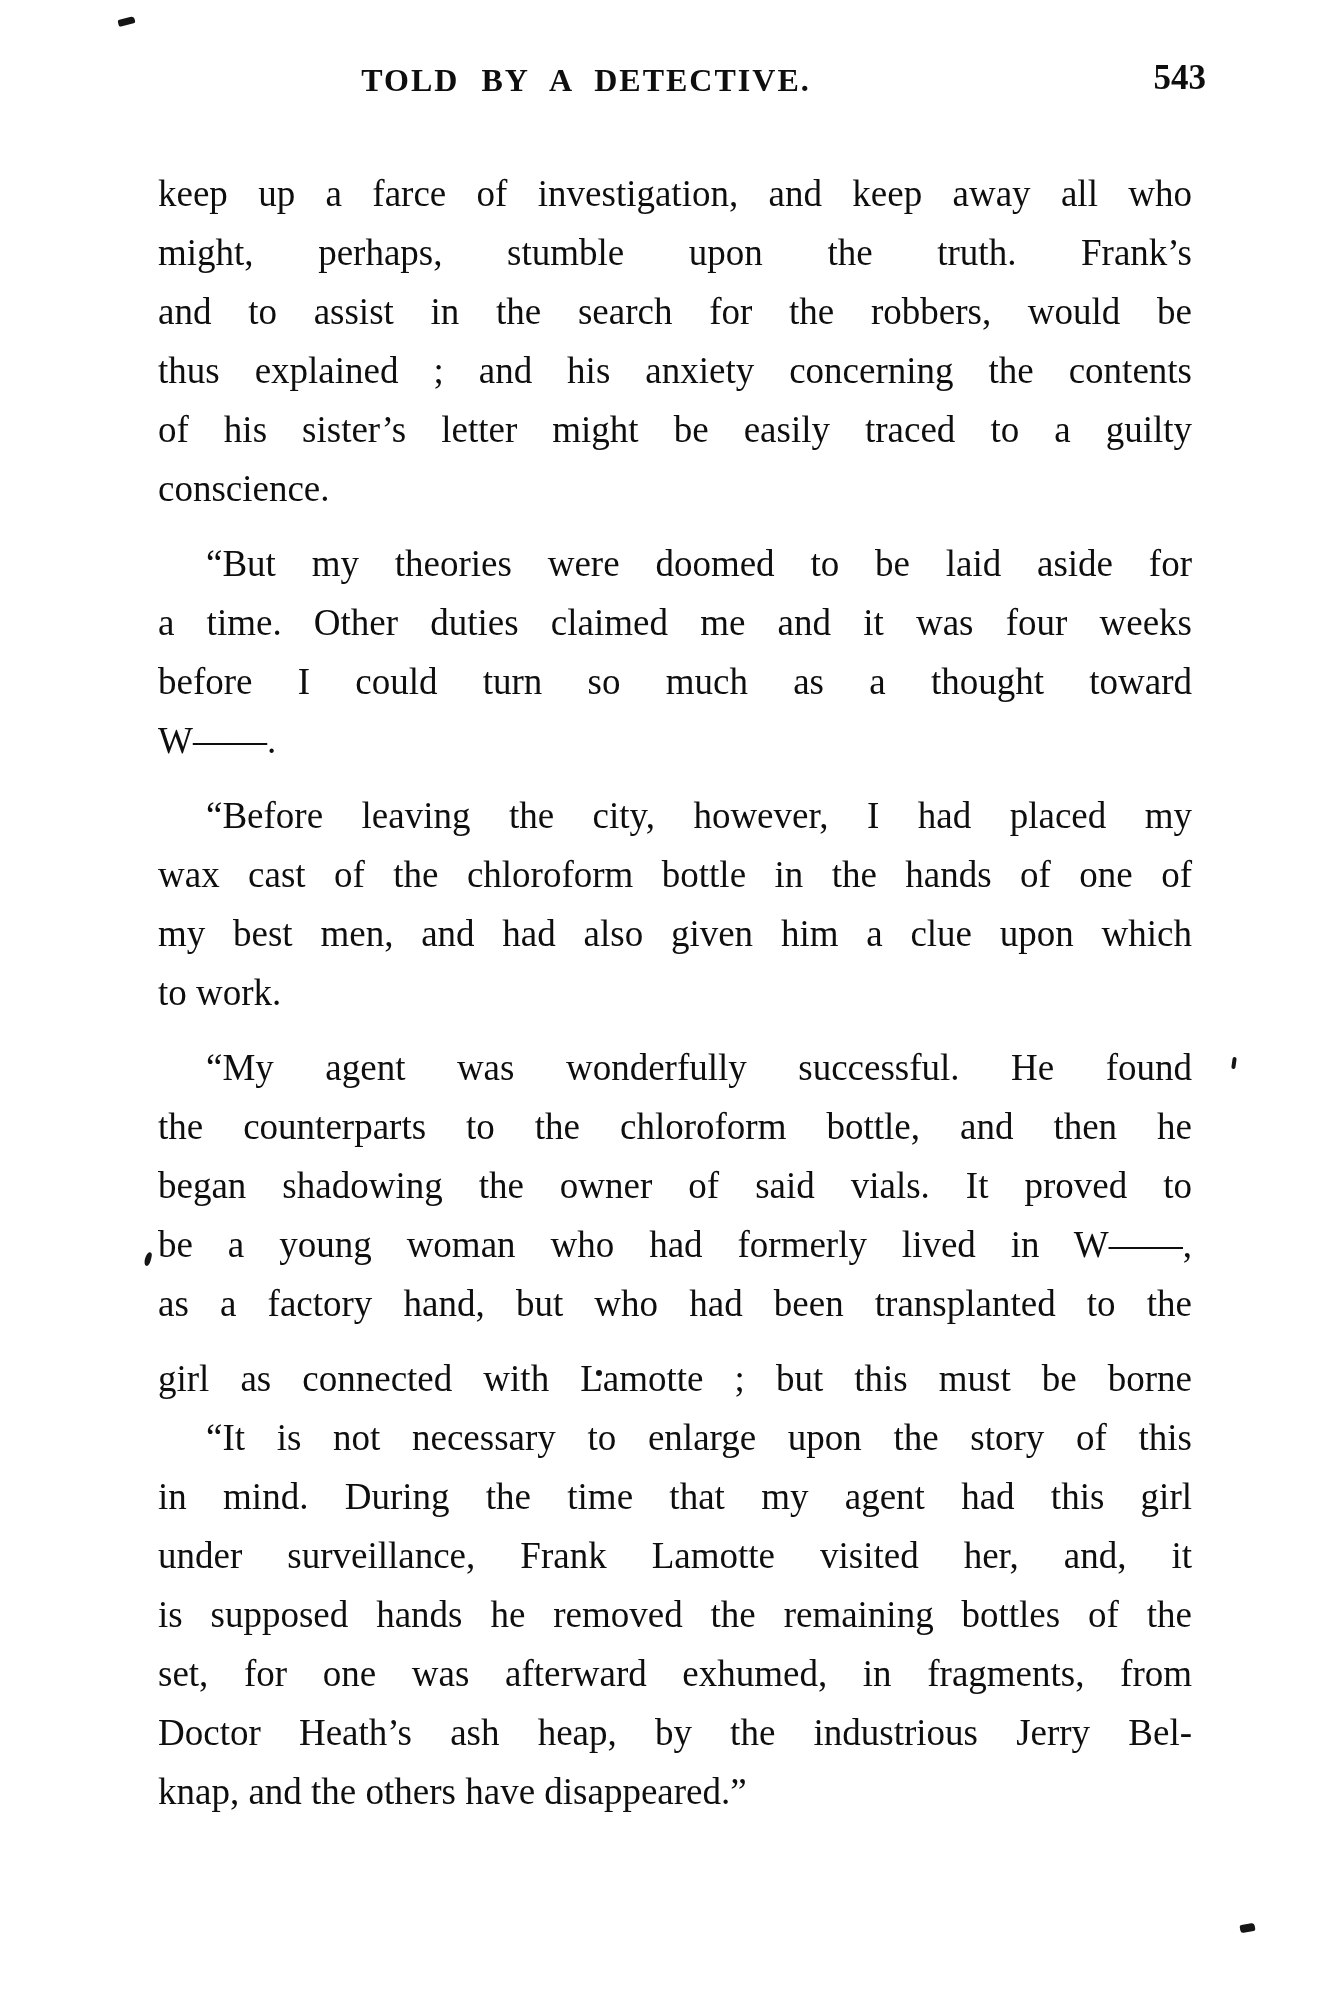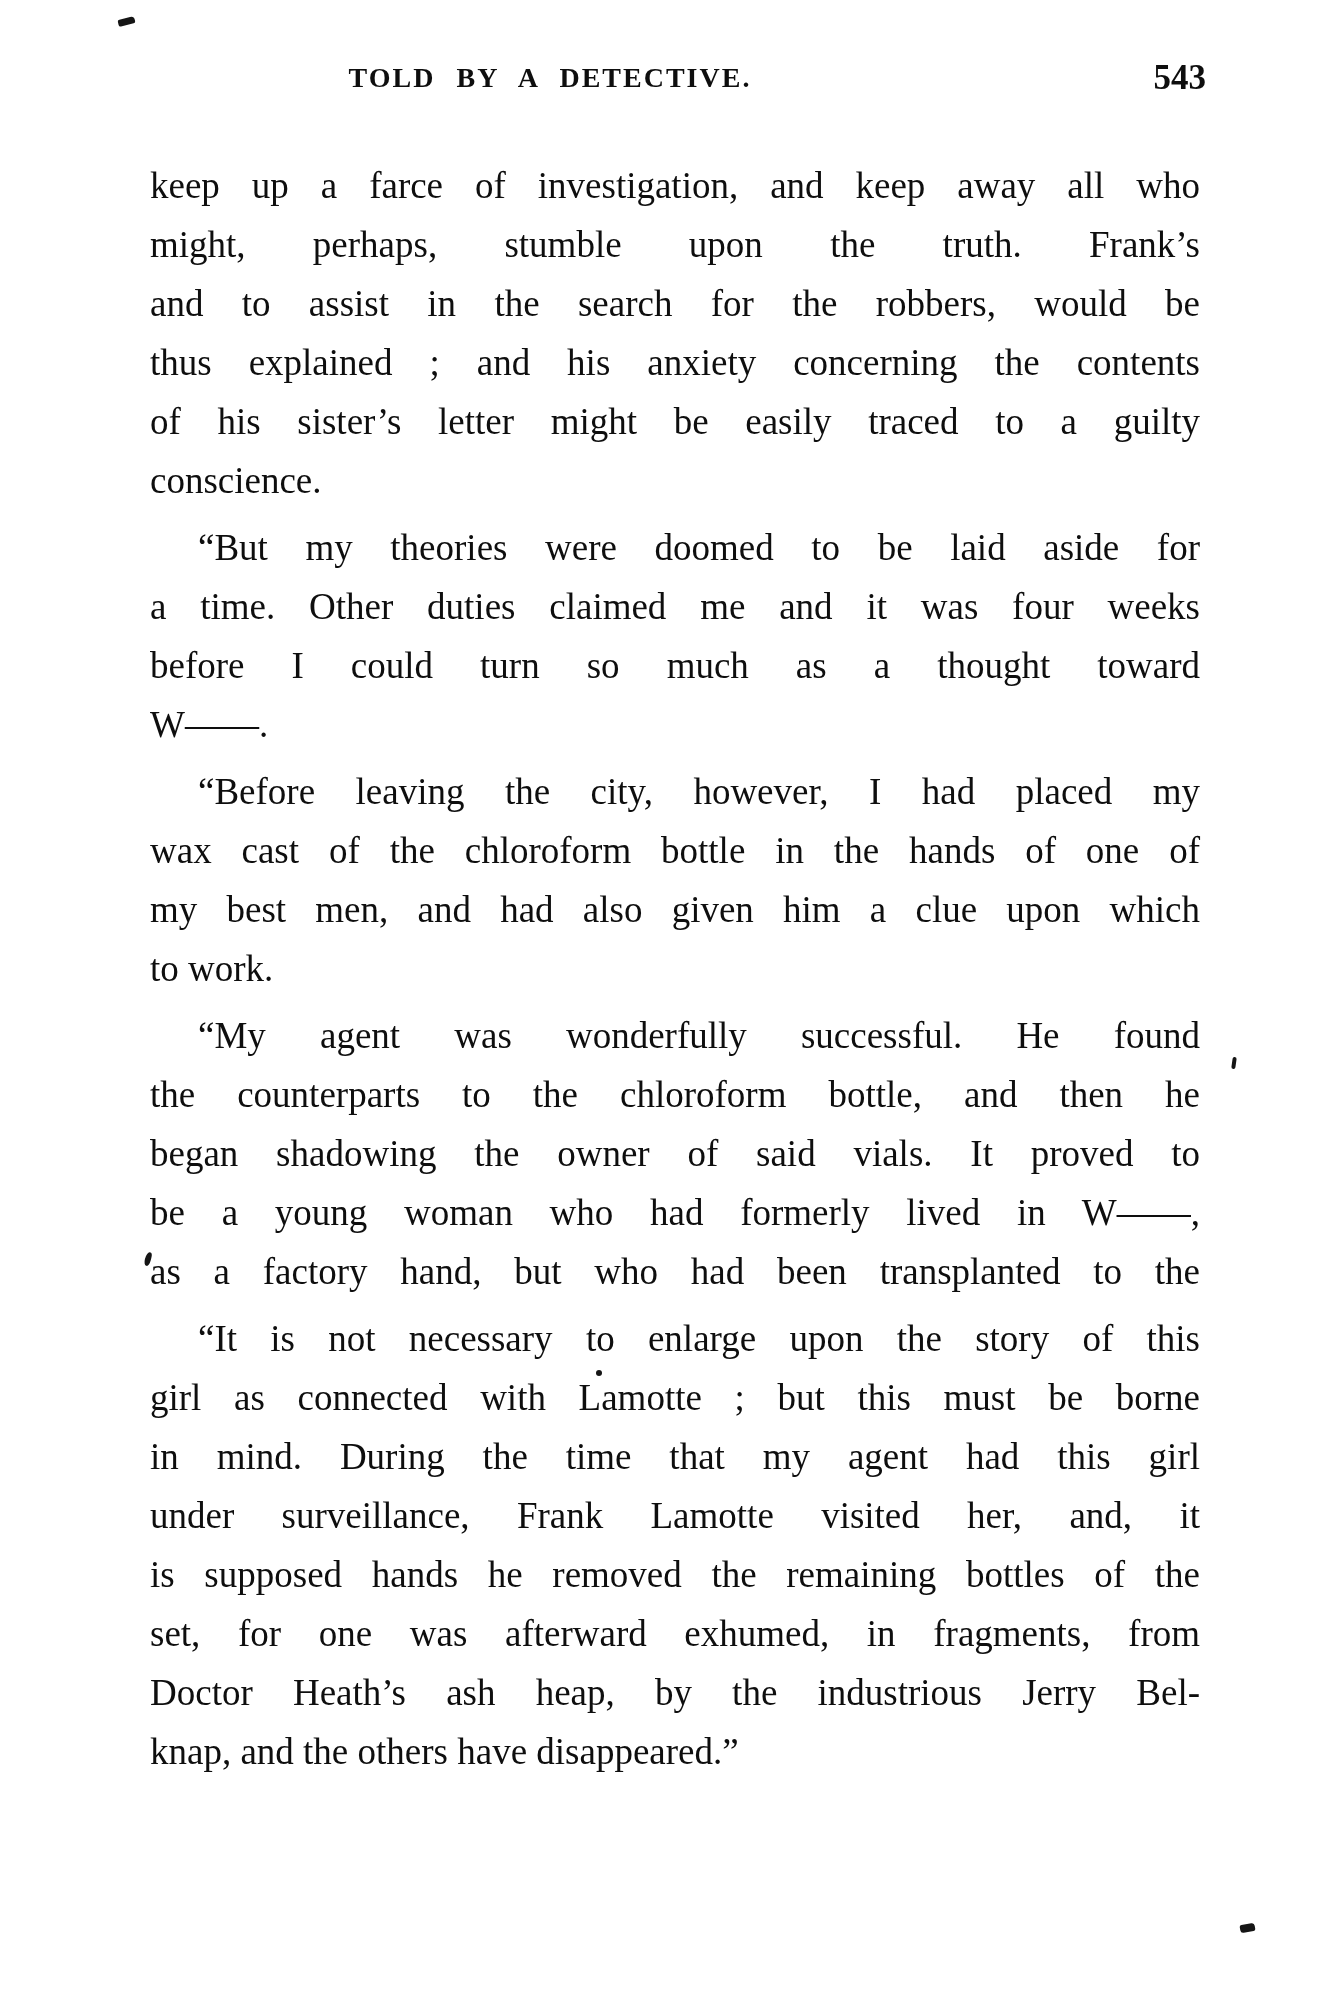"TOLD BY A DETECTIVE." .running-title { font-size: 28px -> 32px; left: 408px -> 444px }
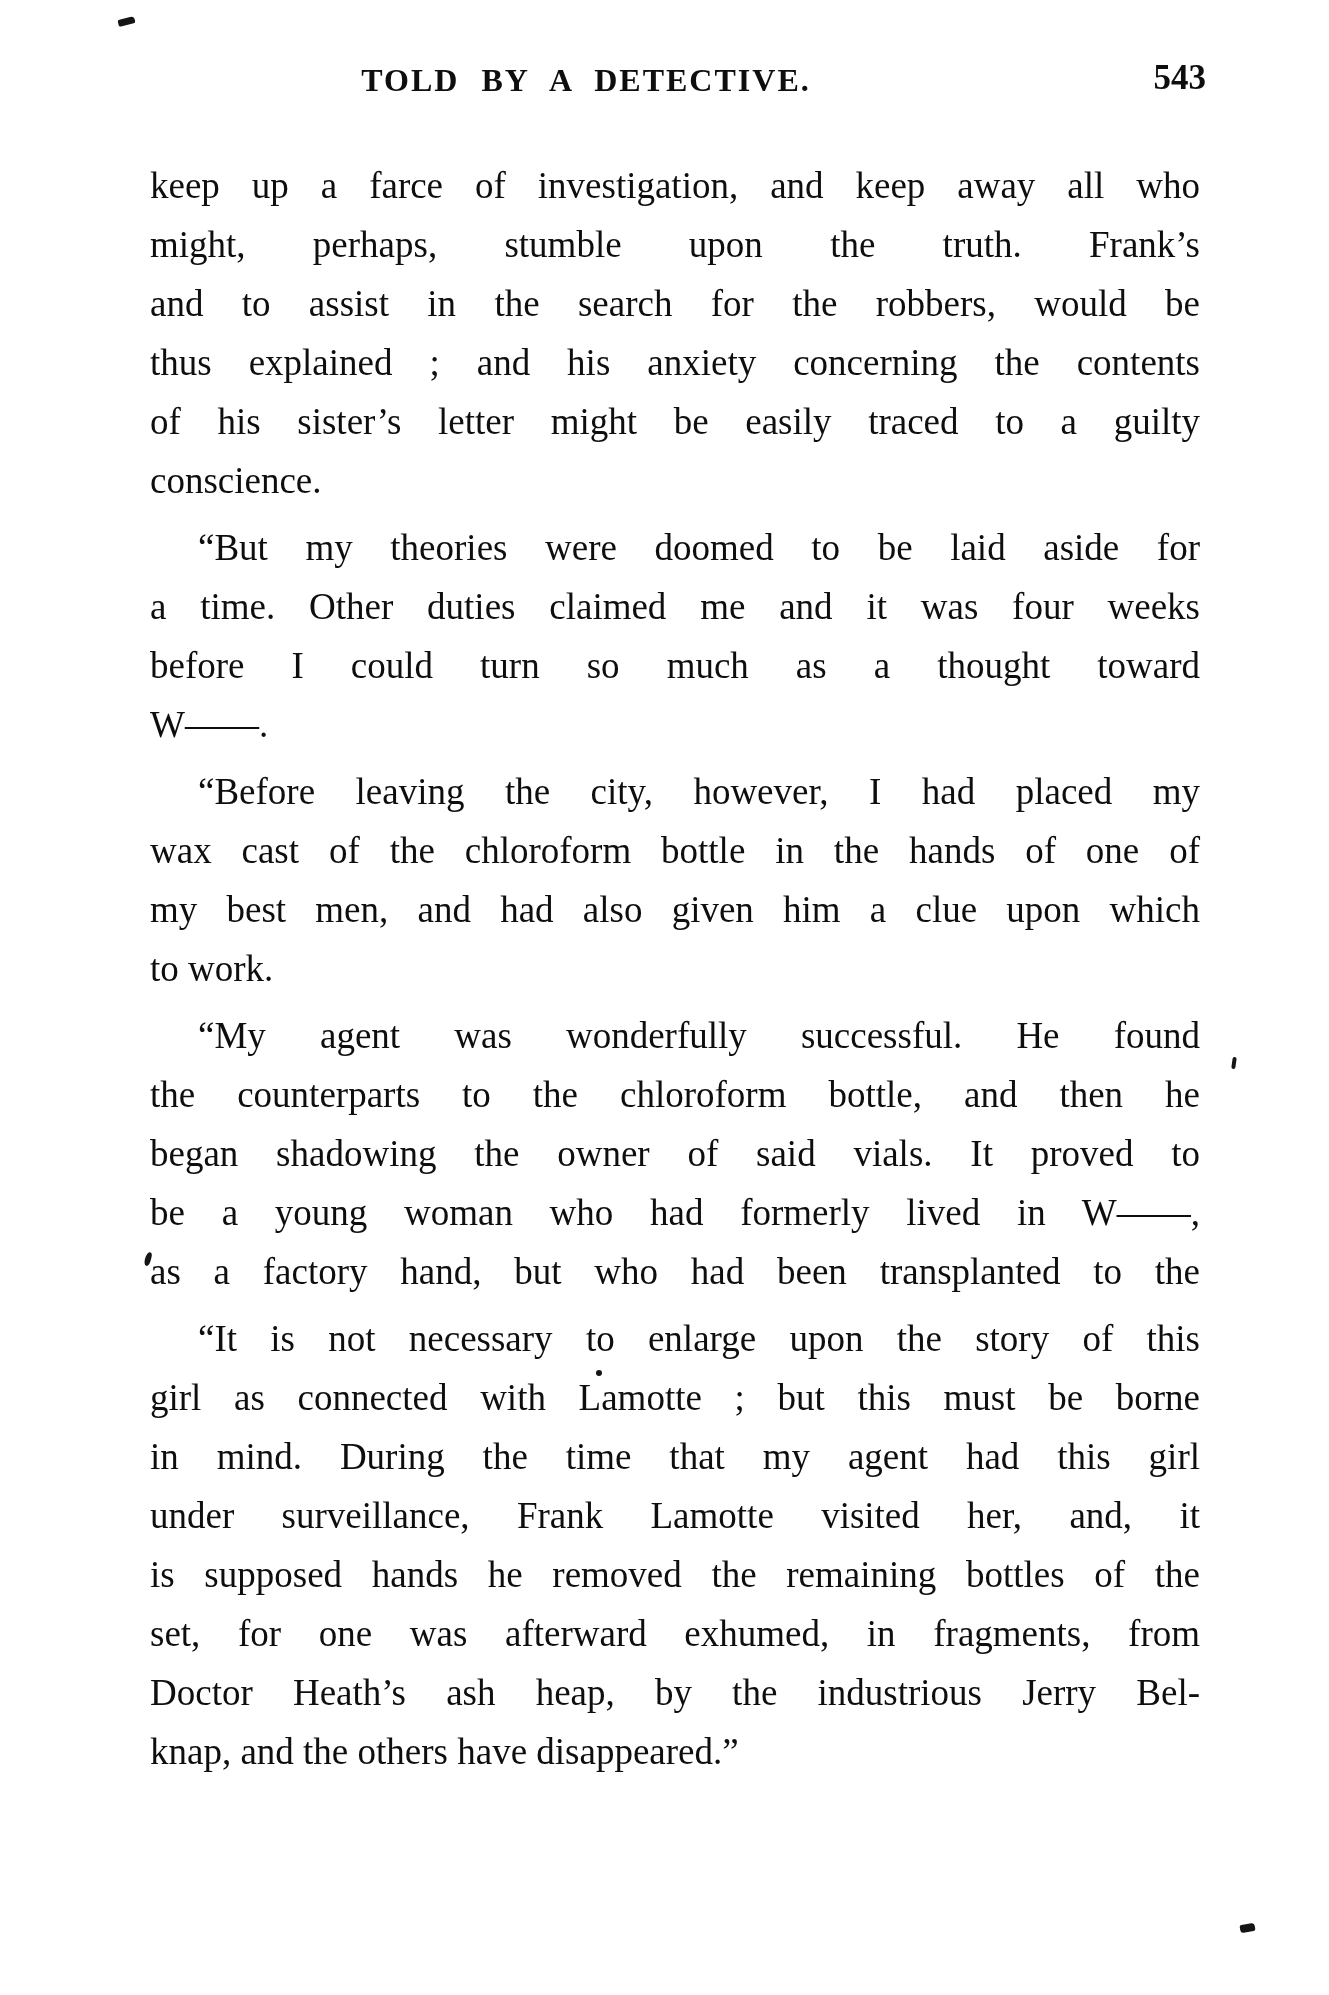"keep up a farce of" .para { margin: 8px -> 16px }
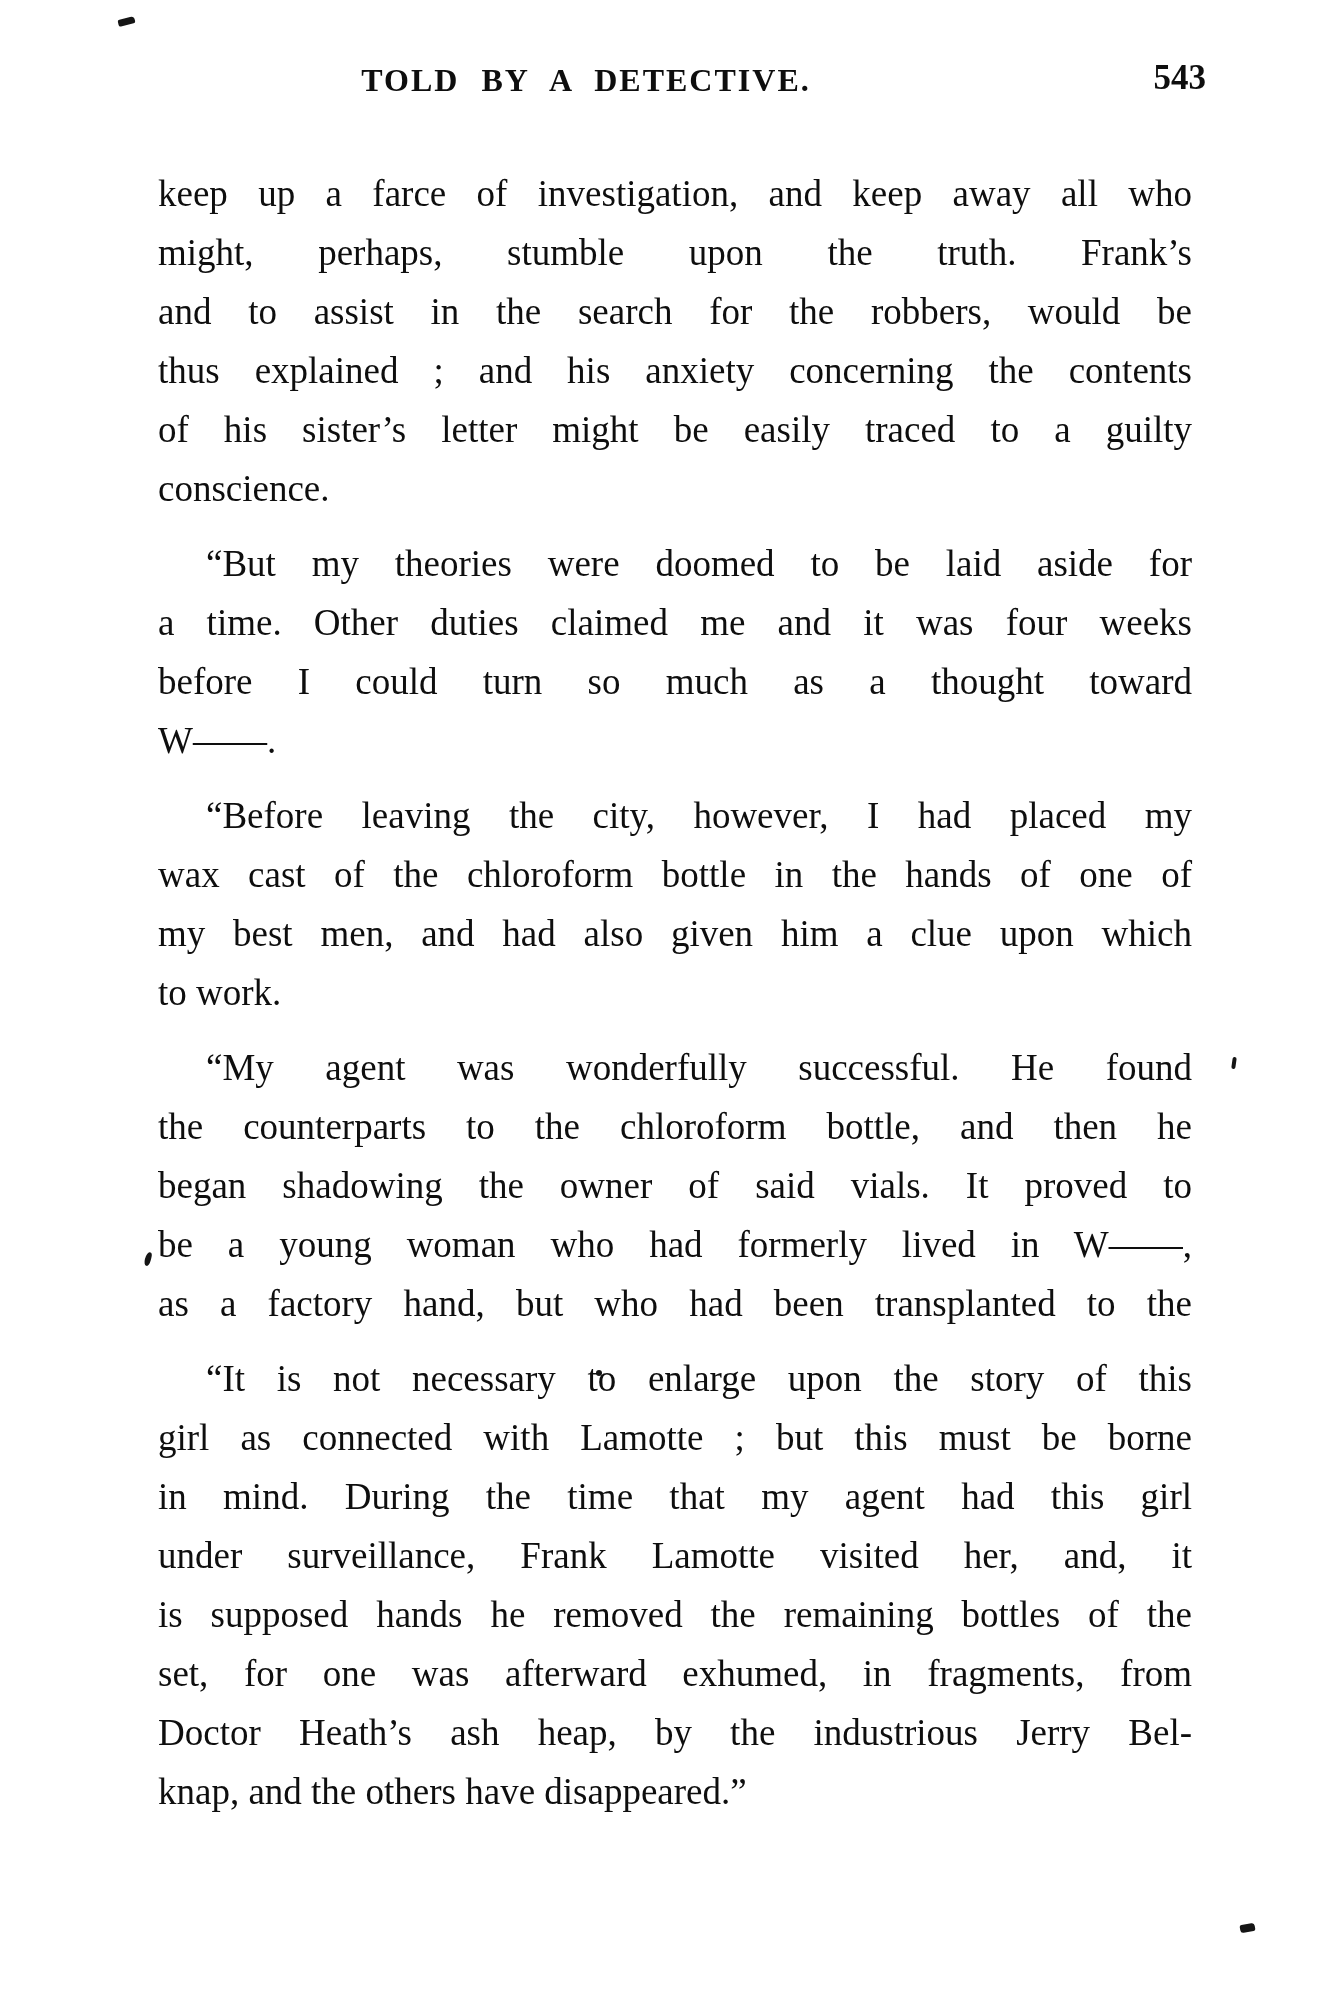"“It is not necessary to" div.line { order: before "girl as connected with Lamotte" -> after "girl as connected with Lamotte" }
